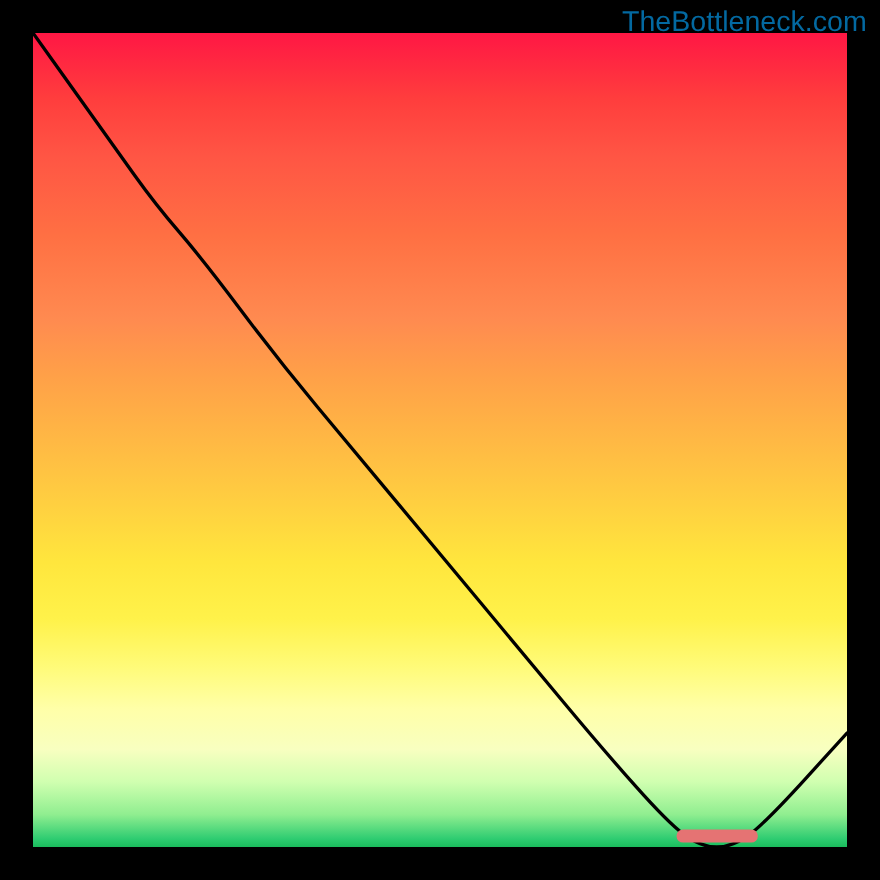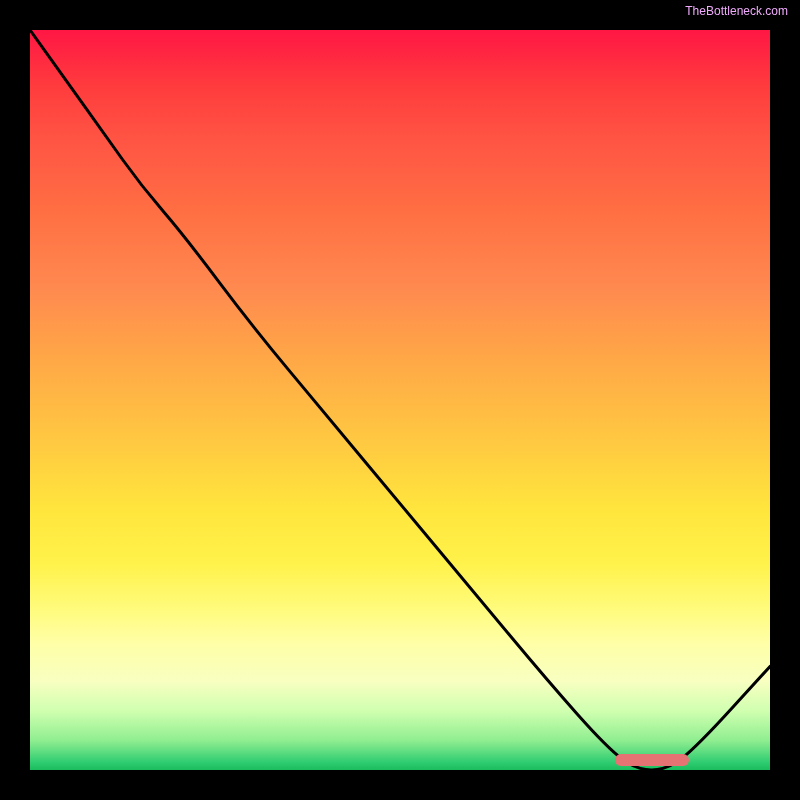"TheBottleneck.com" .watermark { color: #f0abfc -> #0369a1; font-size: 12px -> 26px }
